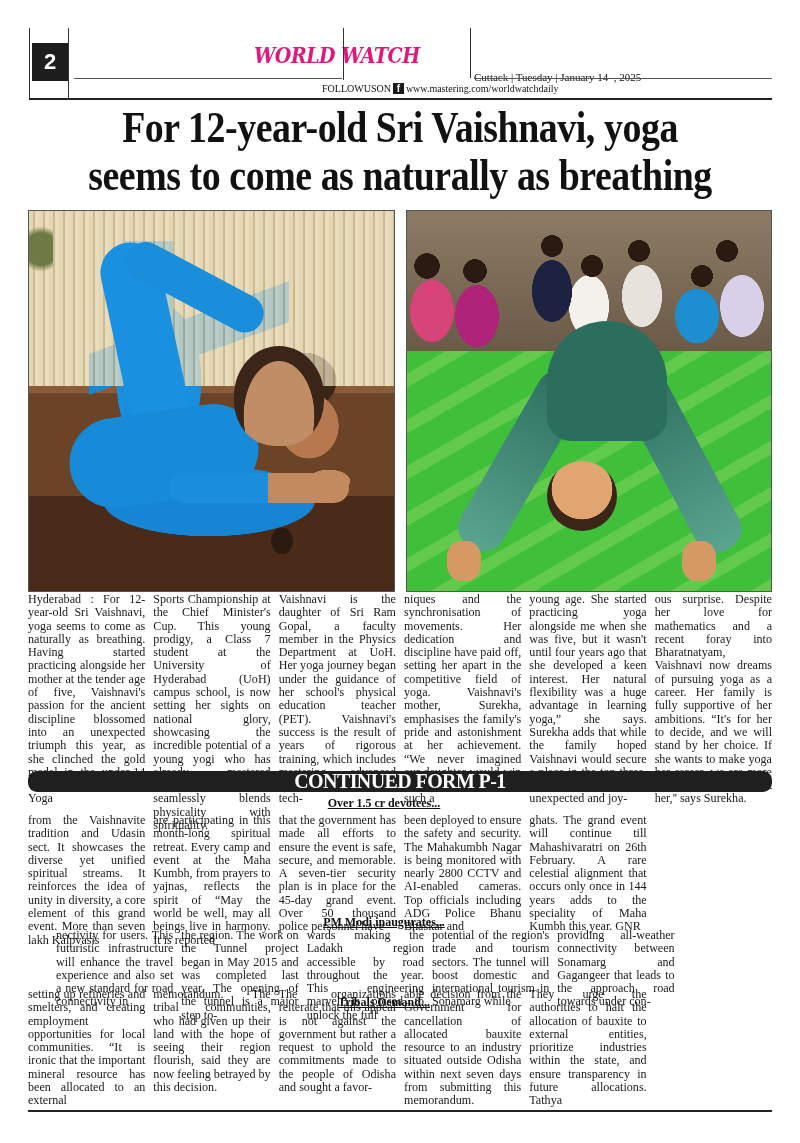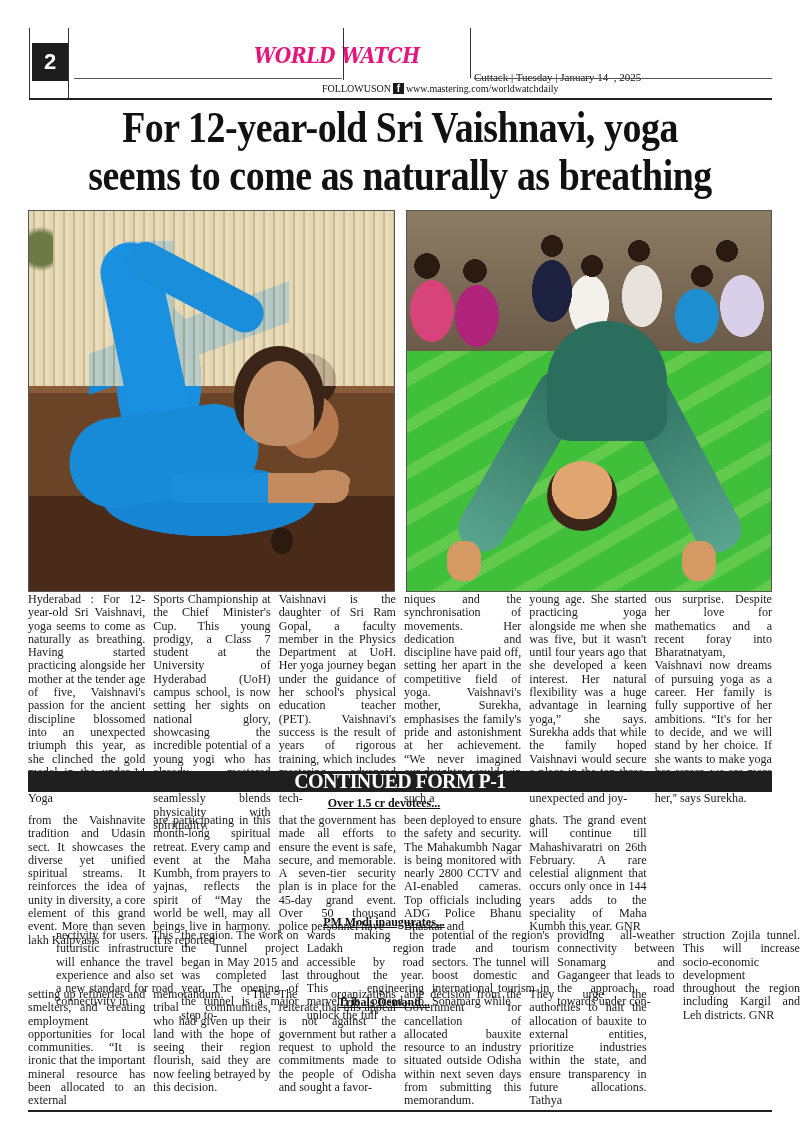"CONTINUED FORM P-1" .banner { border-radius: none -> 9px }
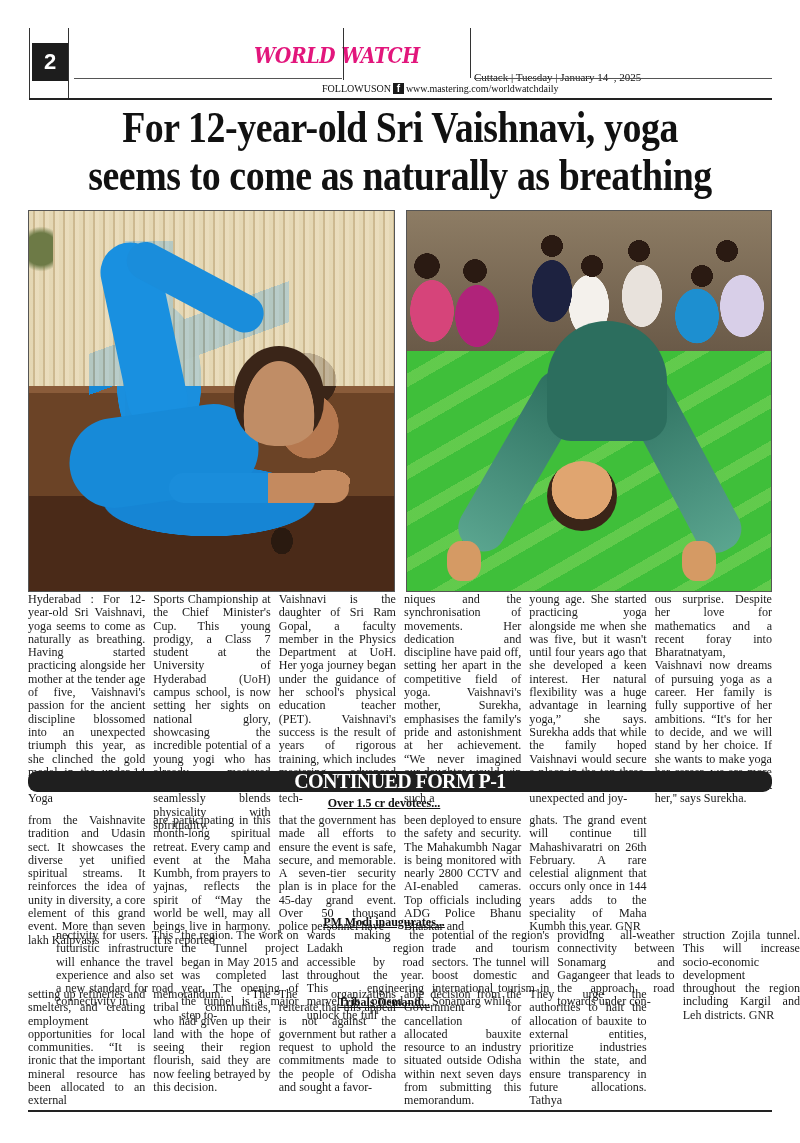"struction Zojila tunnel. This will" p.col { html: <p>struction Zojila tunnel. This will increase socio-economic development throughout the region including Kargil and Leh districts. GNR</p> -> none }
